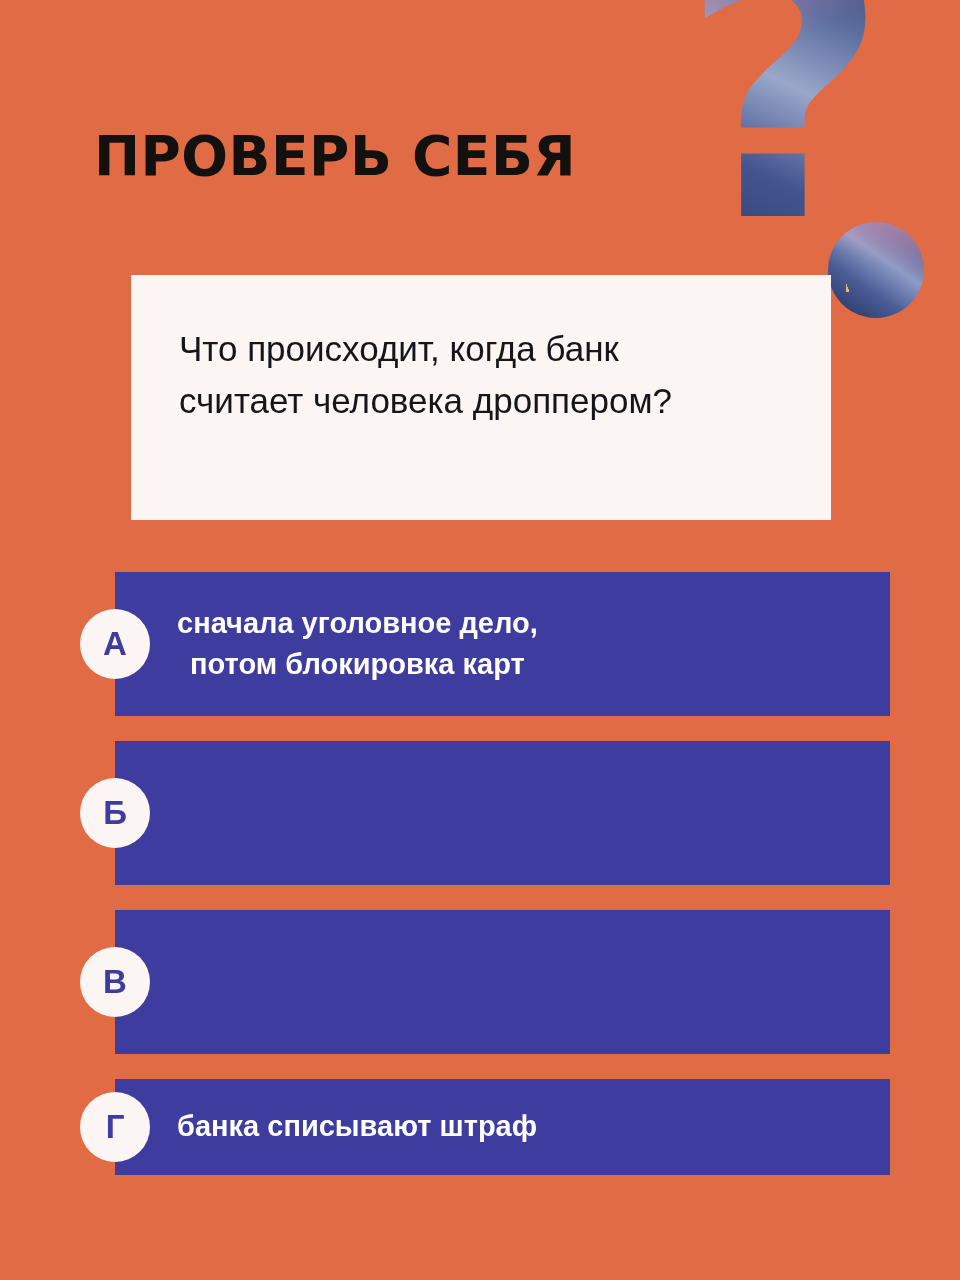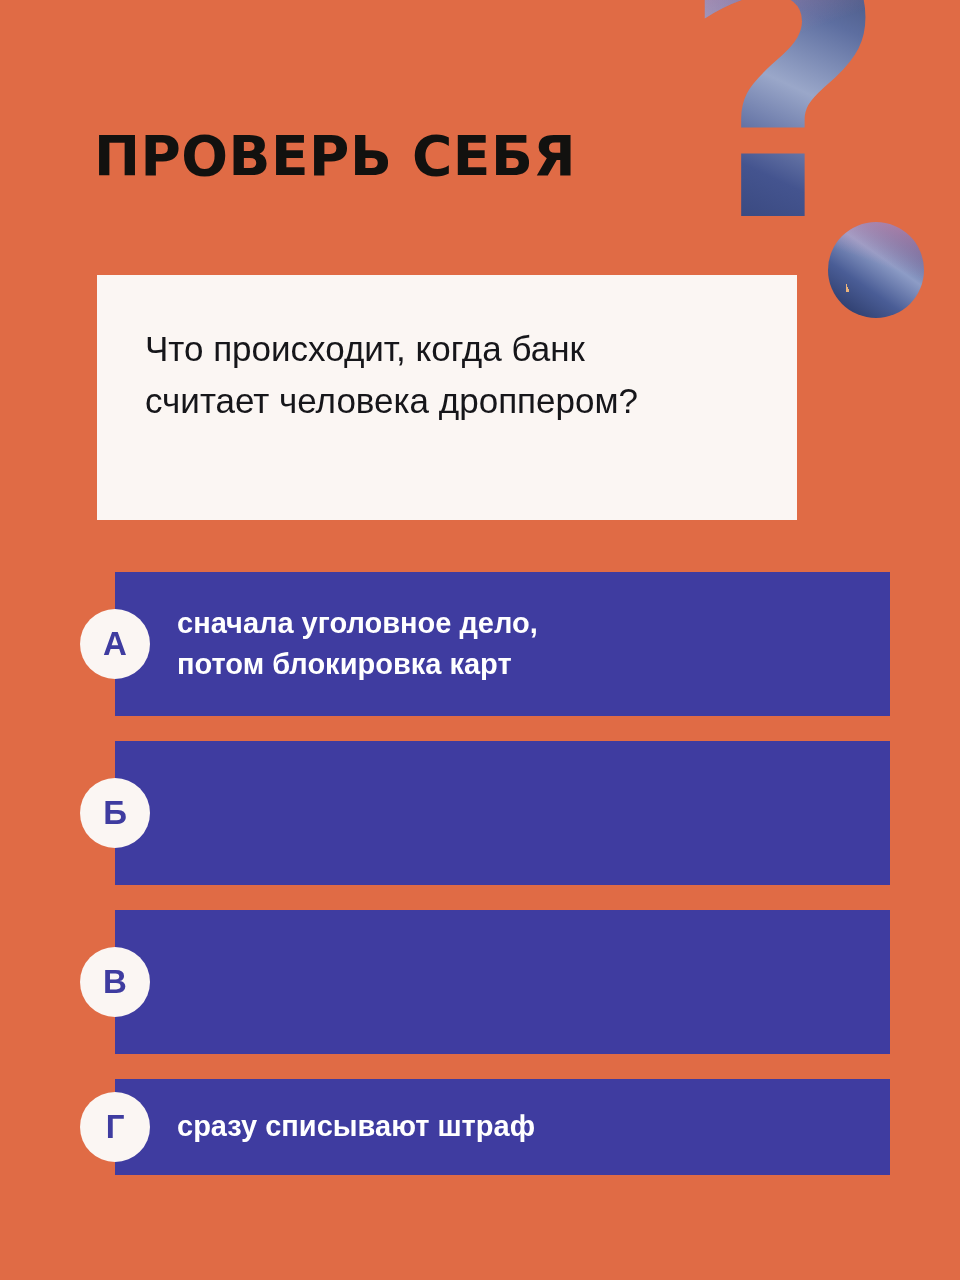"Что происходит, когда банк считает" .question-card { left: 97px -> 131px }
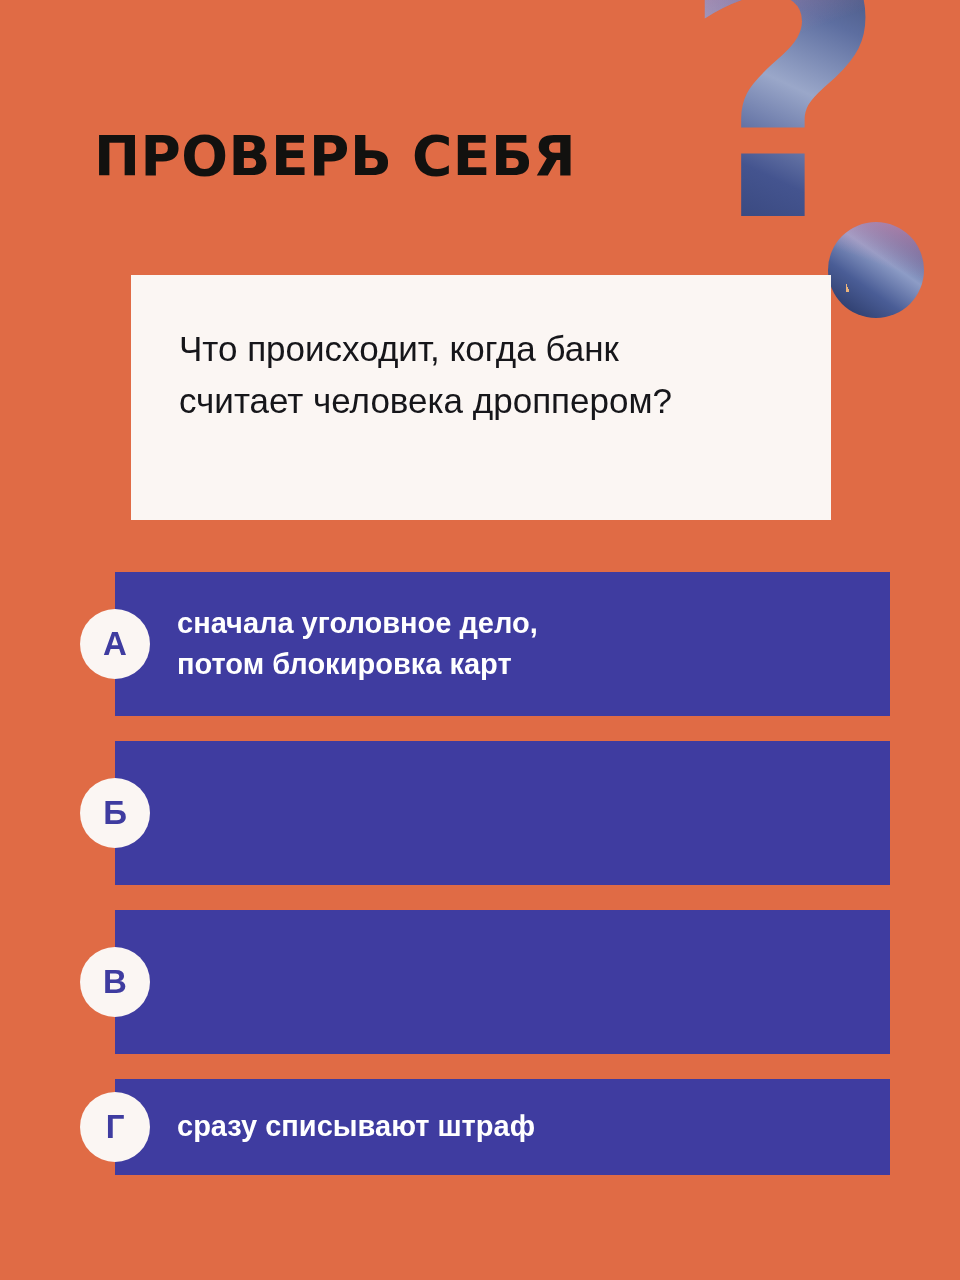"сначала уголовное дело," .answer-text { text-align: none -> center }
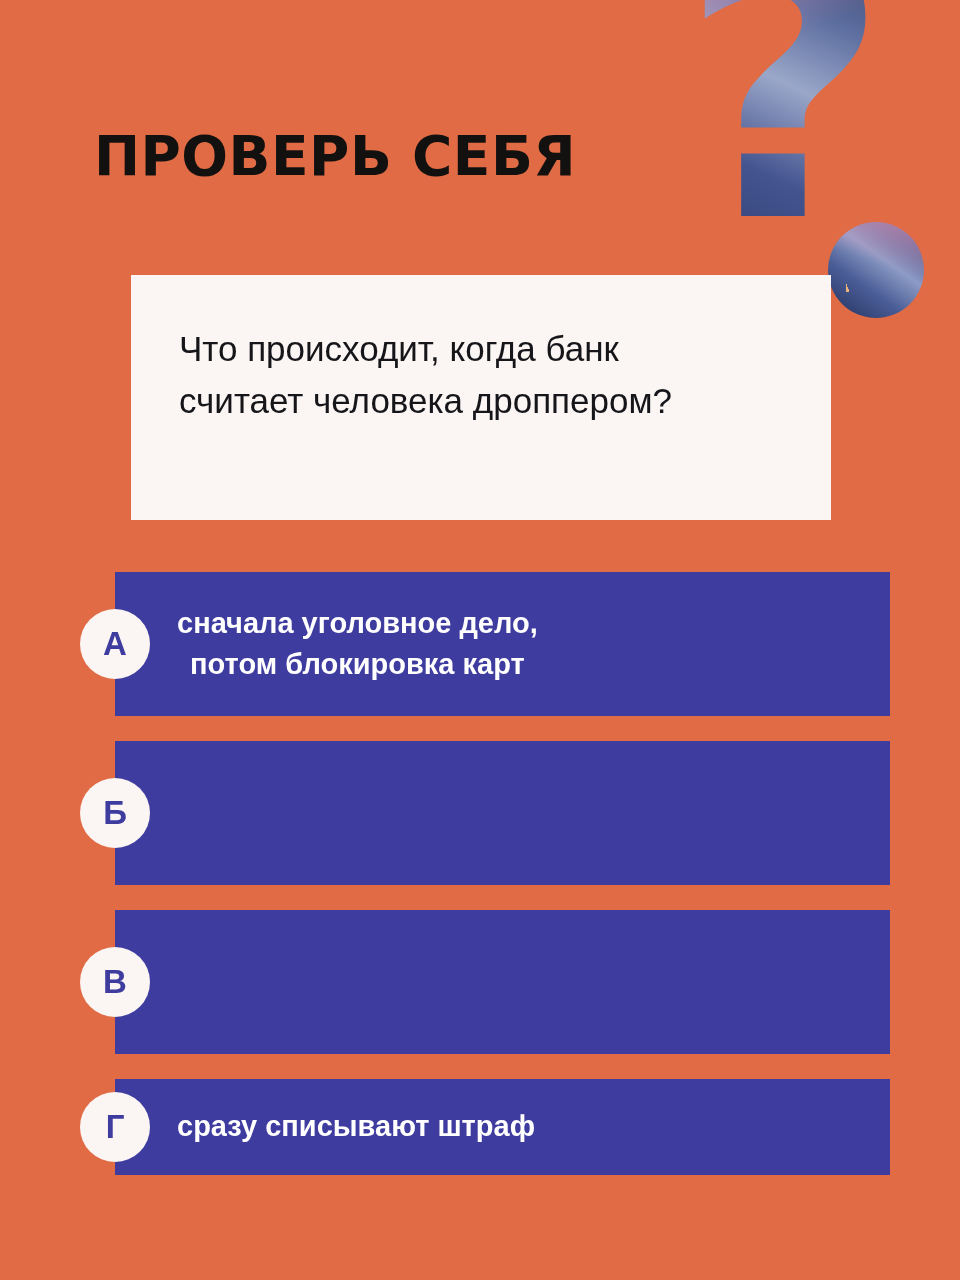"сразу списывают штраф" div.answer-text { text: сразу -> банка }
